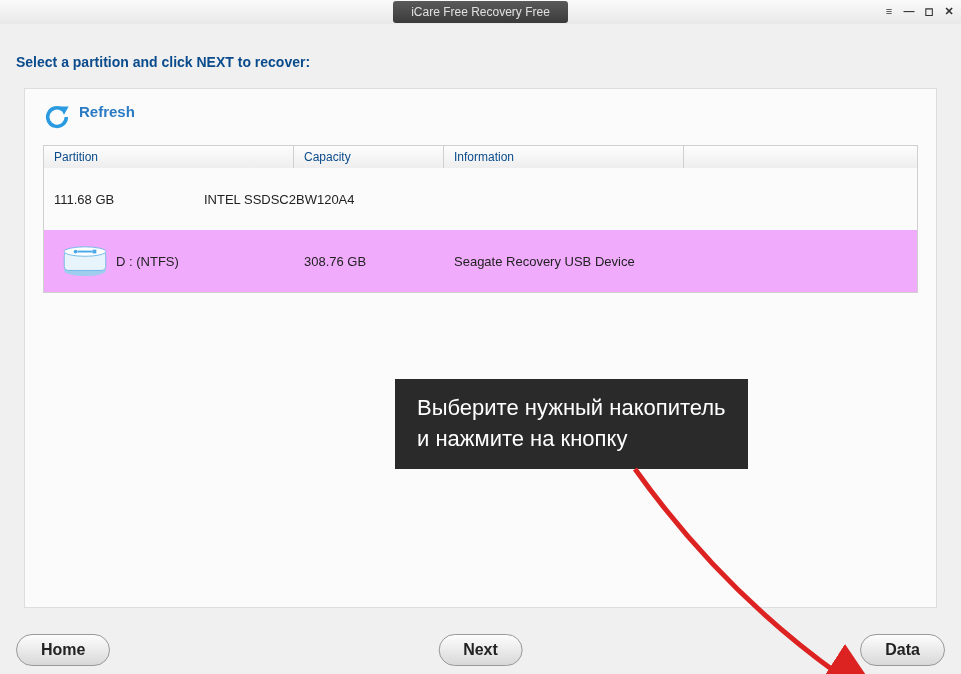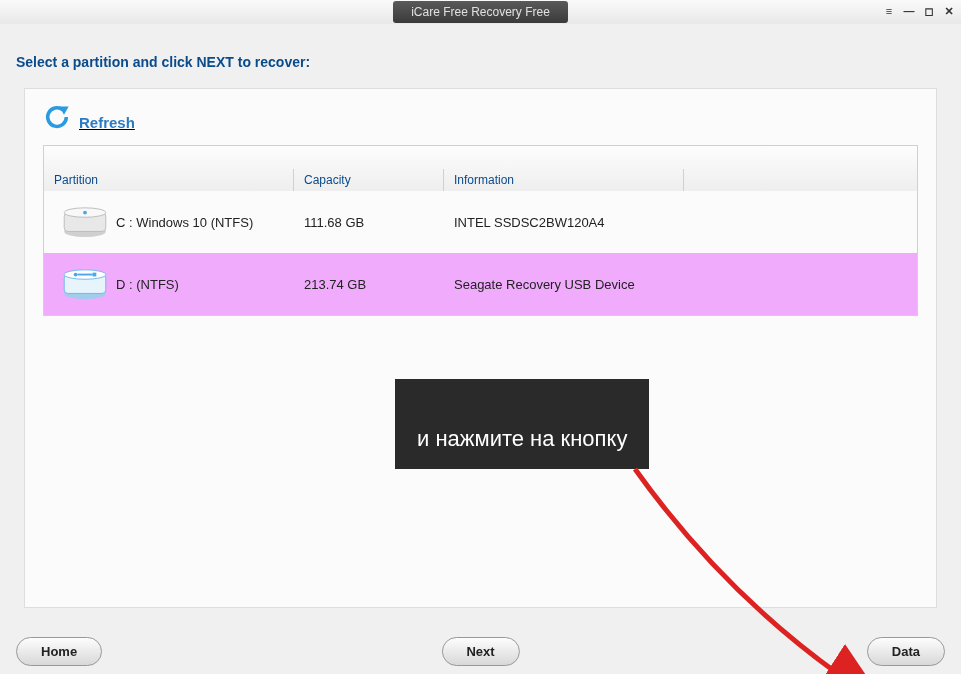"Refresh" .refresh { align-items: flex-end -> flex-start; text-decoration: underline -> none }
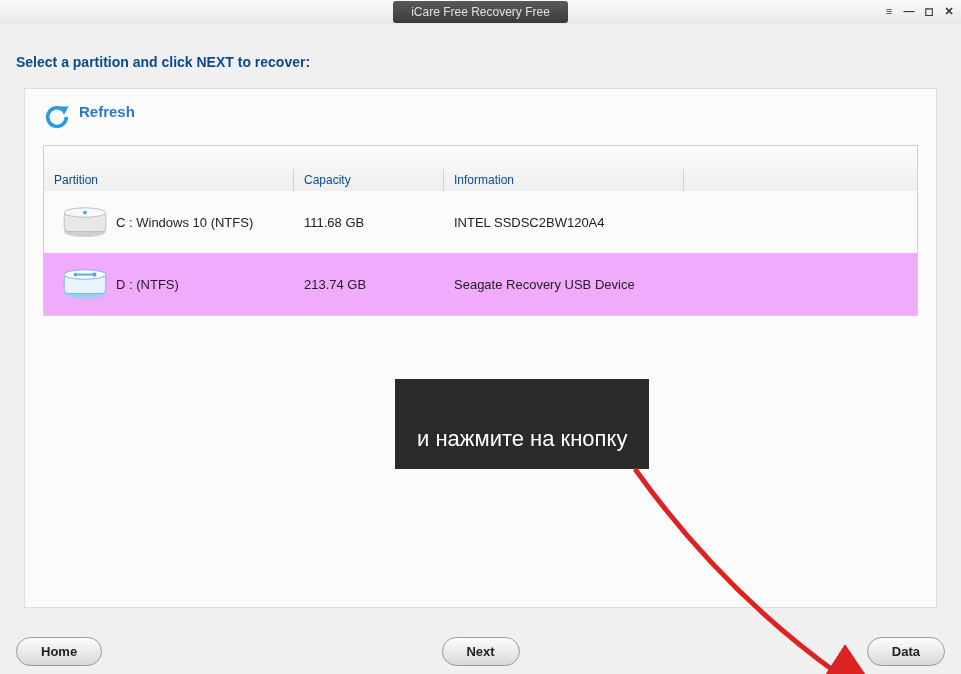"Partition" .grid-header > div { margin-top: 23px -> none }
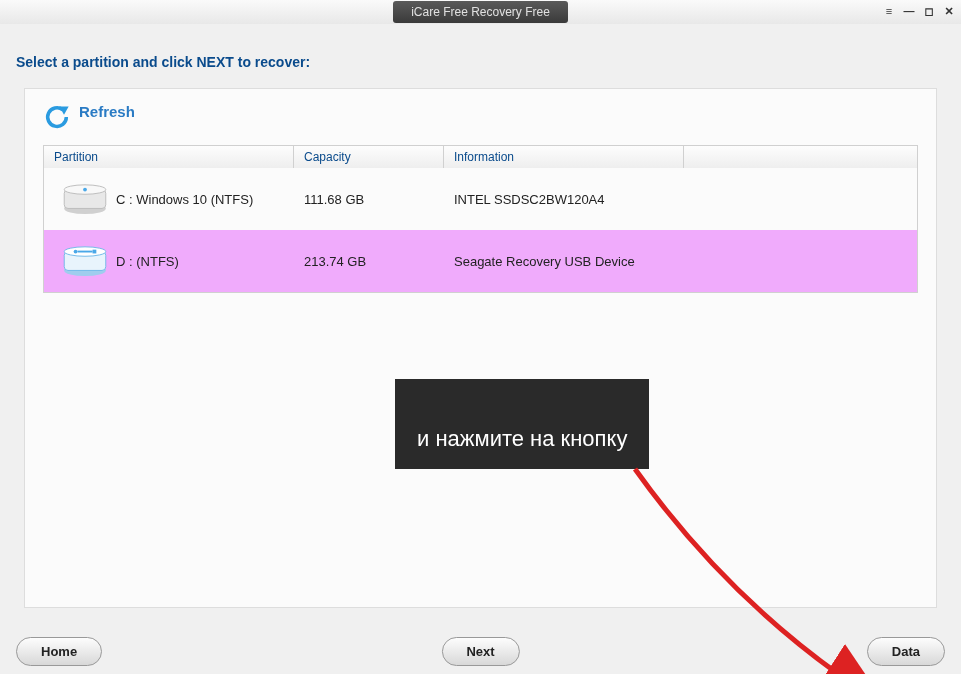"C : Windows 10 (NTFS)" div.row-part { html: <div> <svg> <ellipse></ellipse> <rect></rect> <ellipse></ellipse> <circle></circle> </svg> <span>C : Windows 10 (NTFS)</span> </div> -> none }
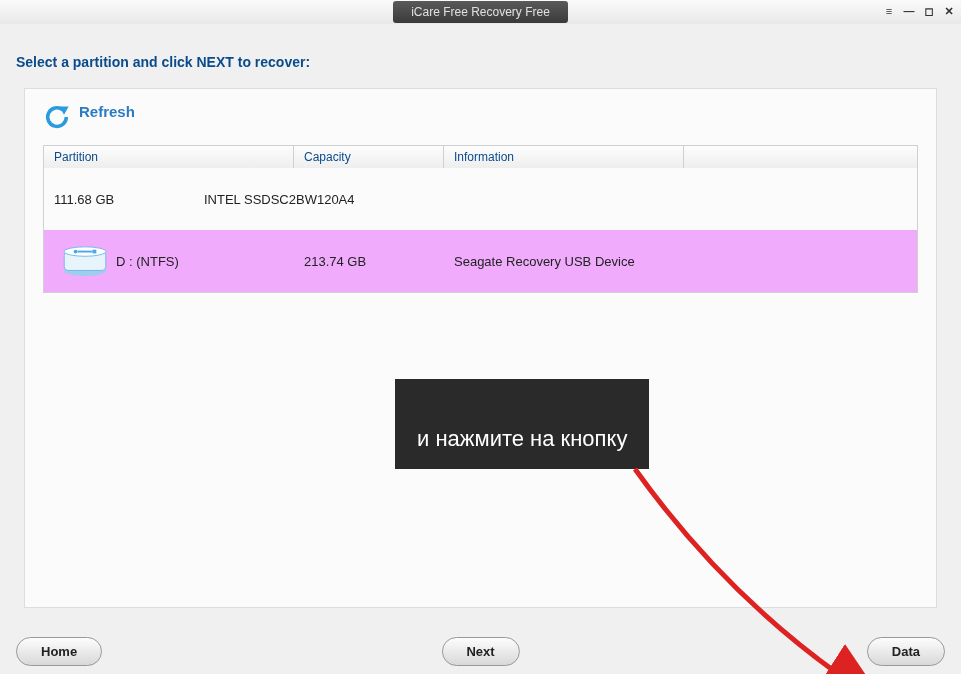"213.74 GB" div.col-cap { text: 213.74 -> 308.76 }
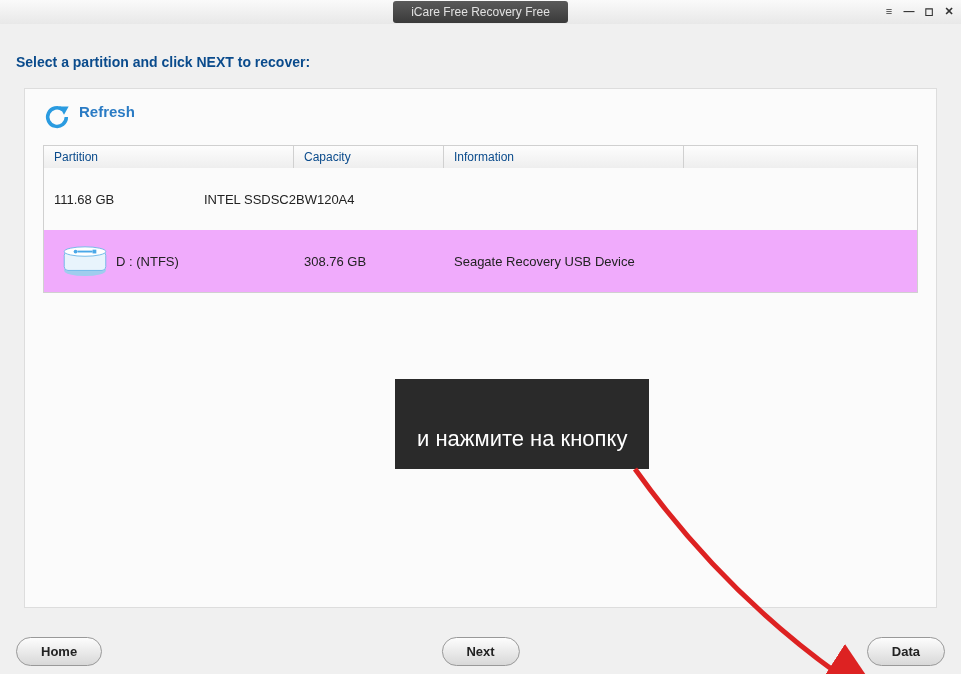"Выберите нужный накопитель" span { html: none -> <span>Выберите нужный накопитель</span> }
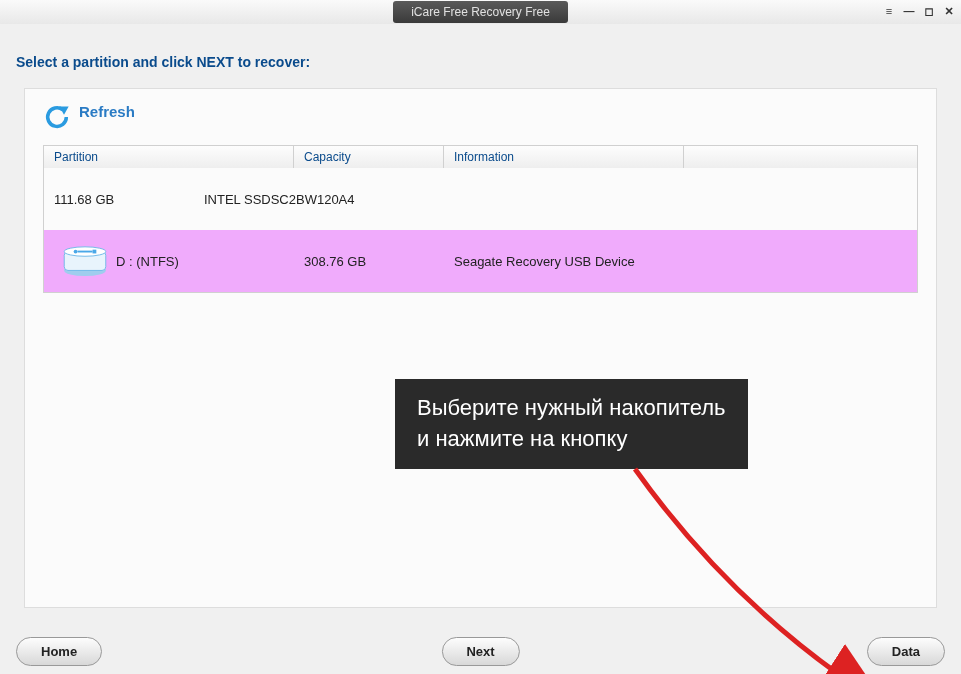"Home" .pill-btn { font-size: 13px -> 16px }
